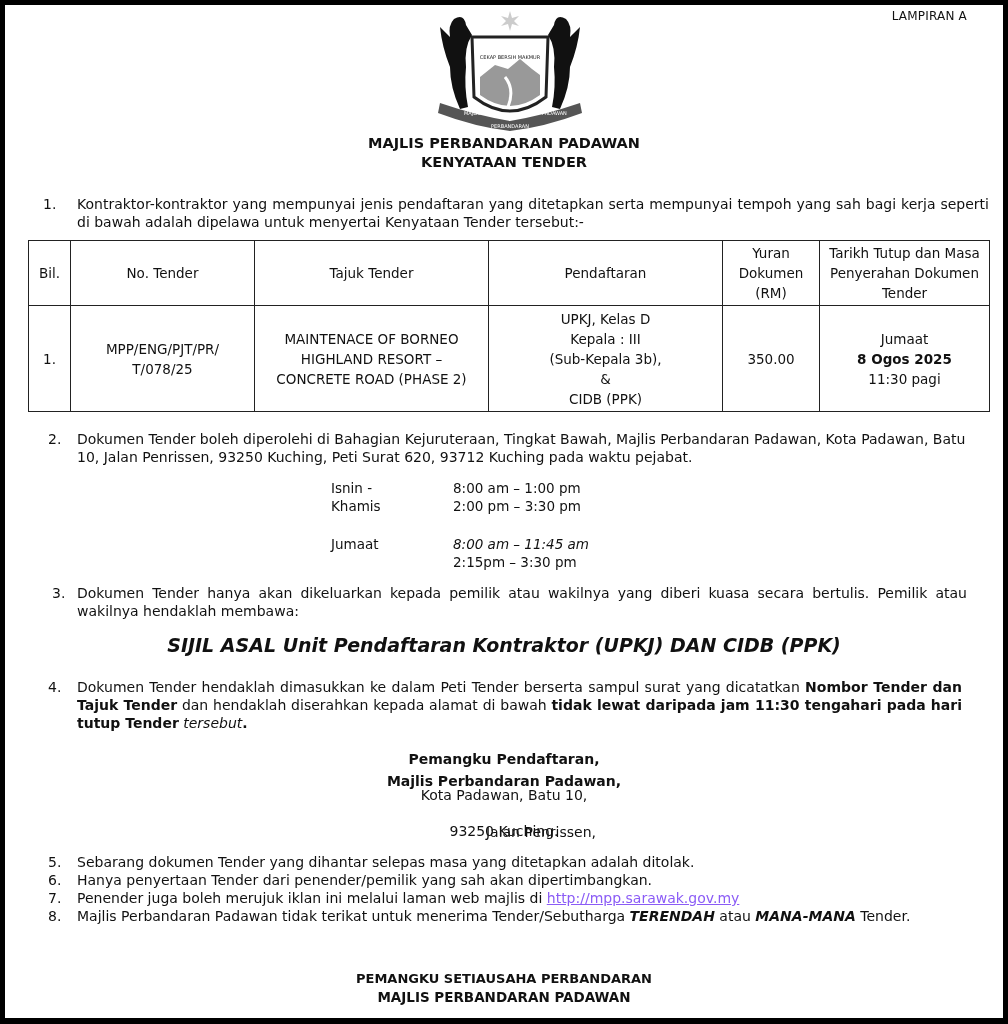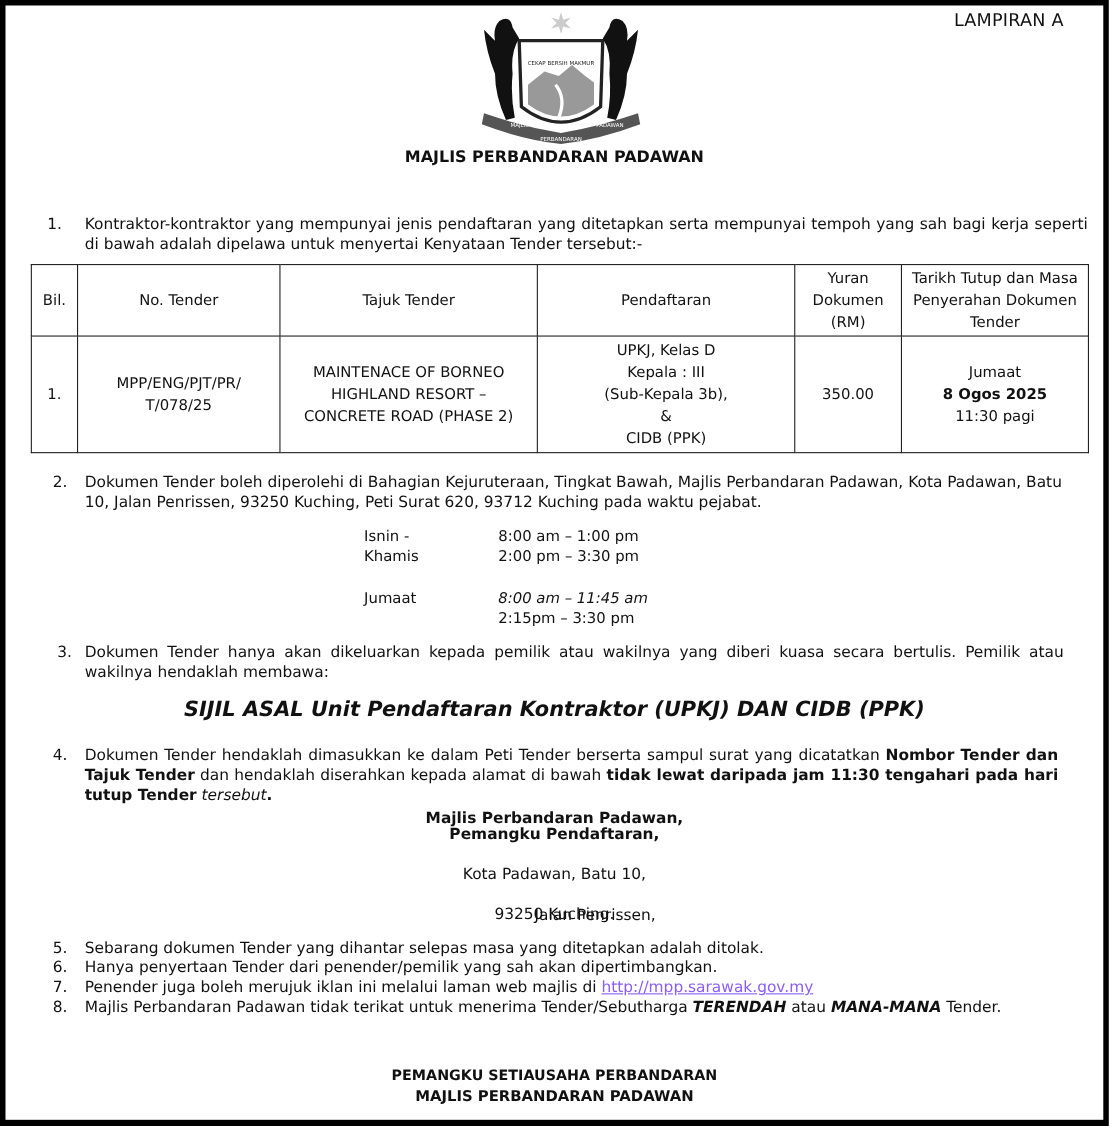"LAMPIRAN A" .lampiran { font-size: 16px -> 12px }
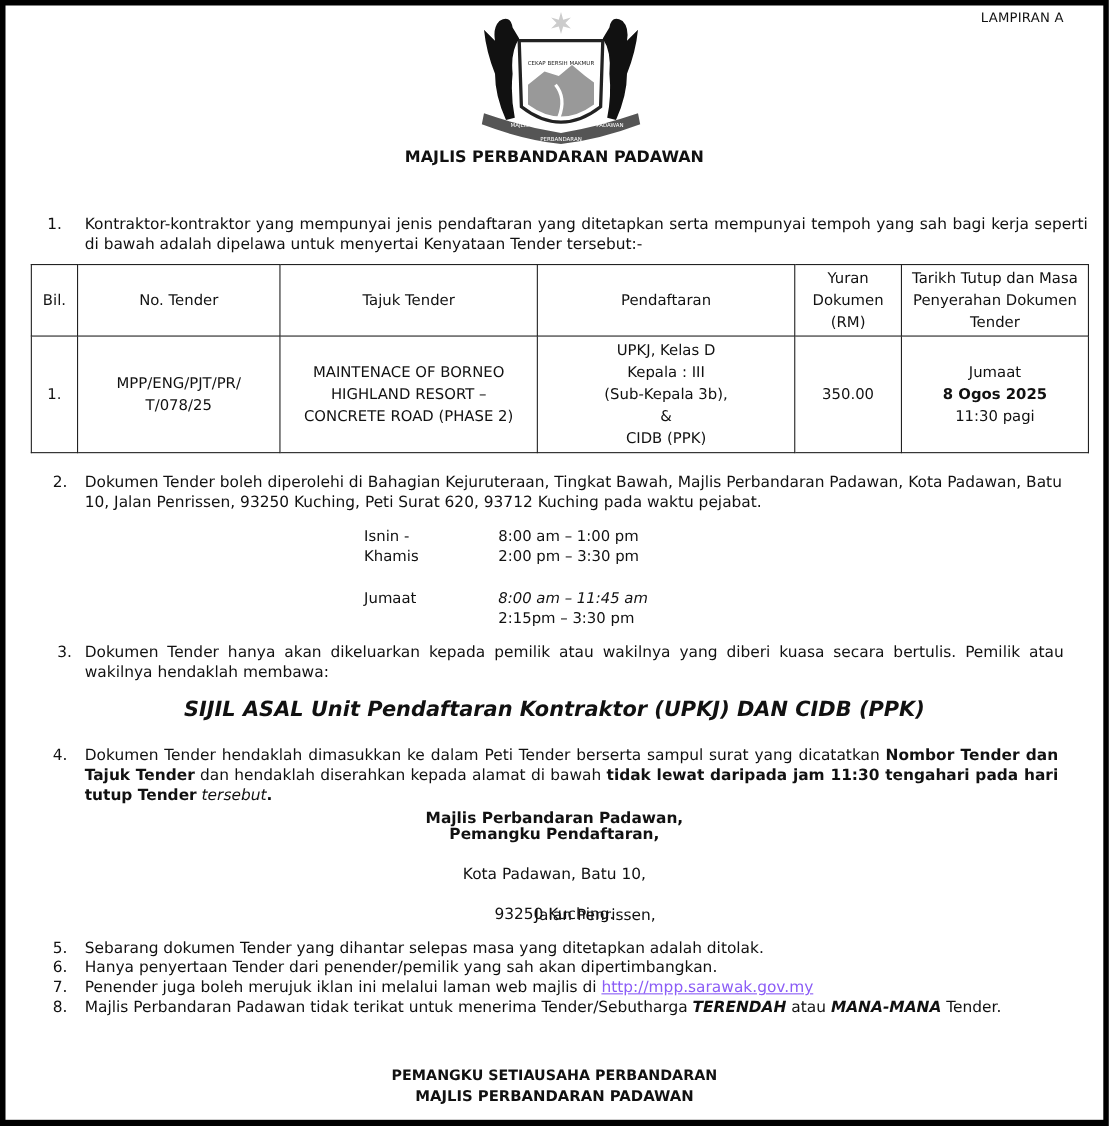"KENYATAAN TENDER" div.abs { html: none -> <div>KENYATAAN TENDER</div> }
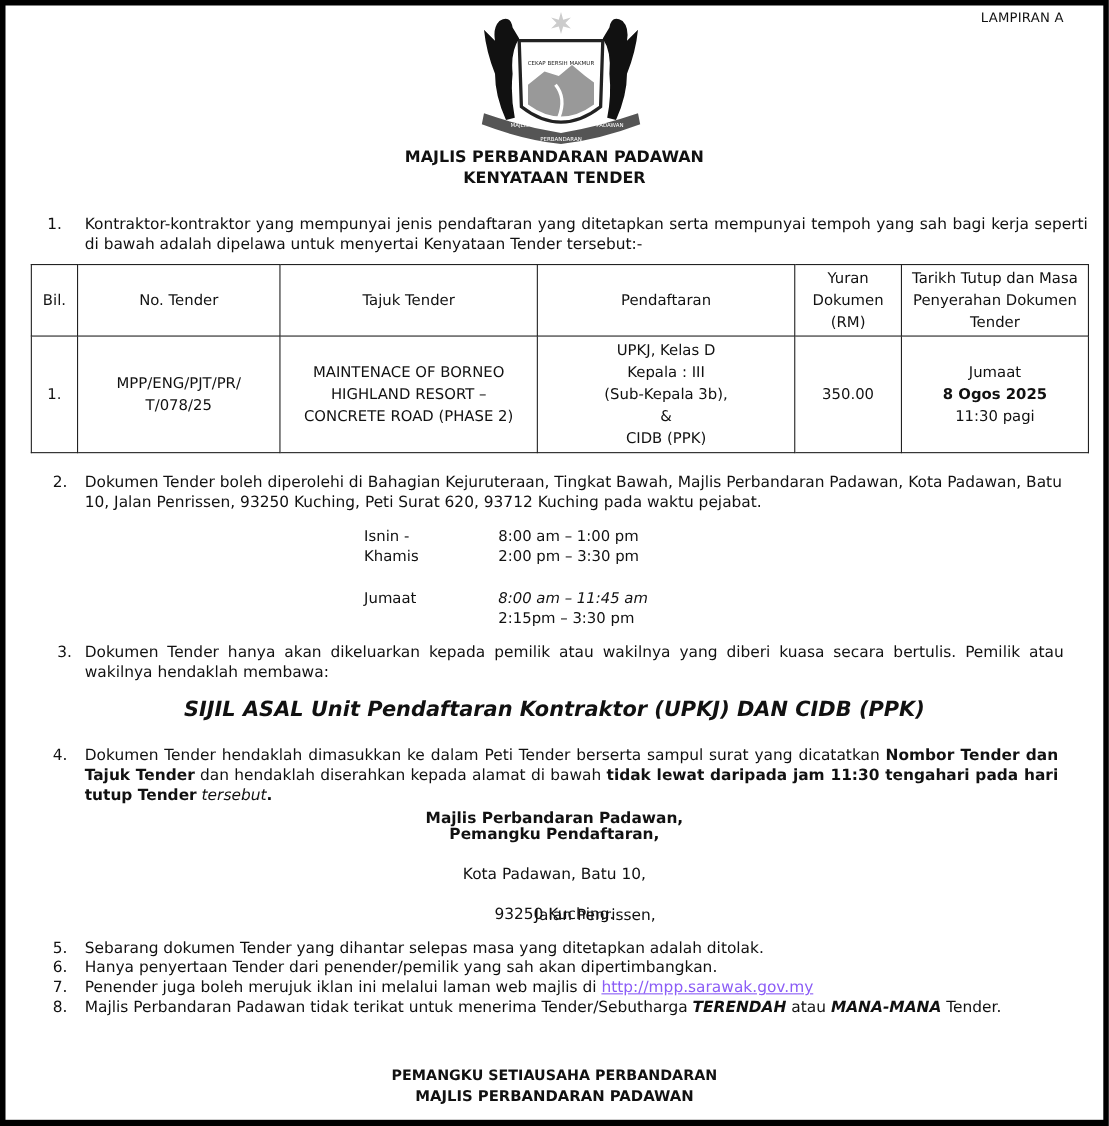"Majlis Perbandaran Padawan," div.abs { top: 730px -> 767px }
